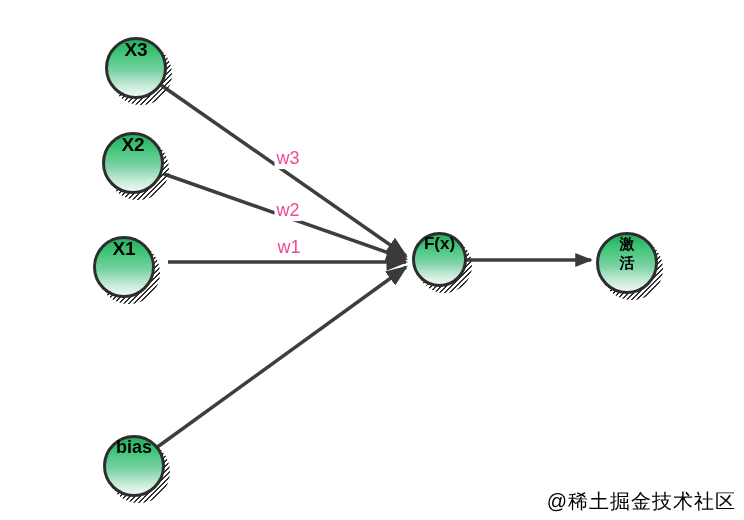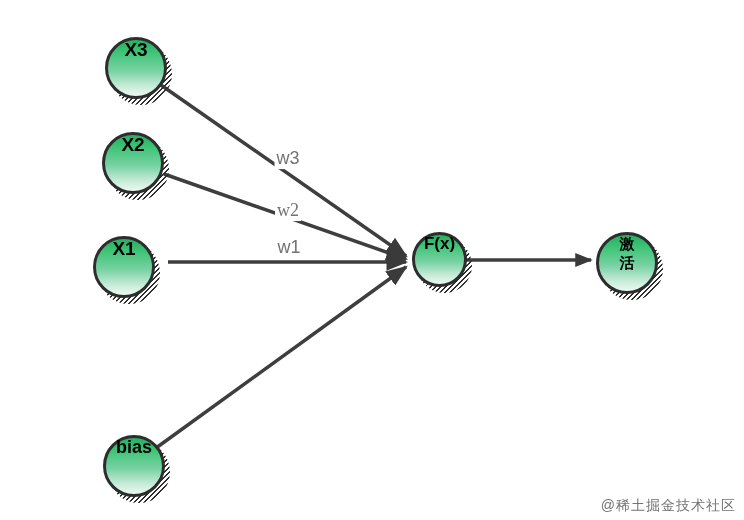"w3" .weight-label { color: #737373 -> #ec4899 }
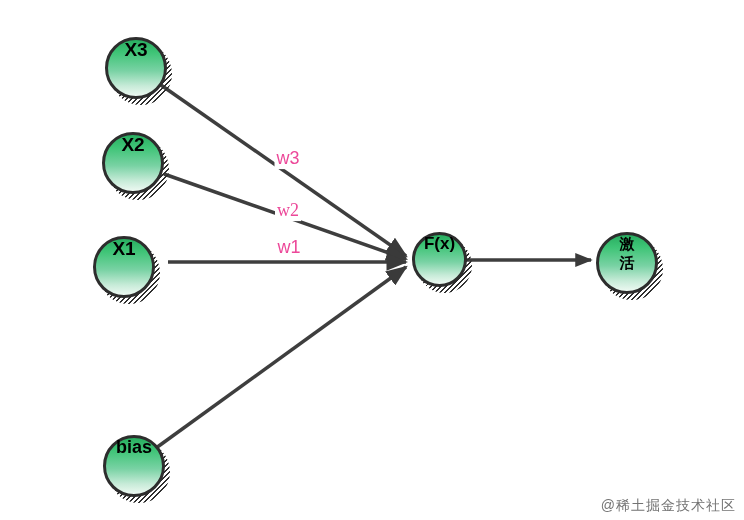"w2" #w2 { font-family: Liberation Serif, serif -> none }
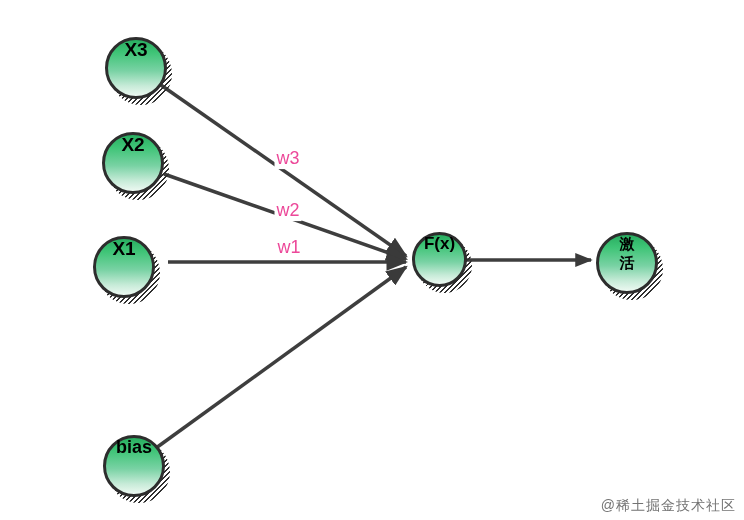"@稀土掘金技术社区" #watermark { color: #737373 -> #000000; font-size: 14px -> 20px }
